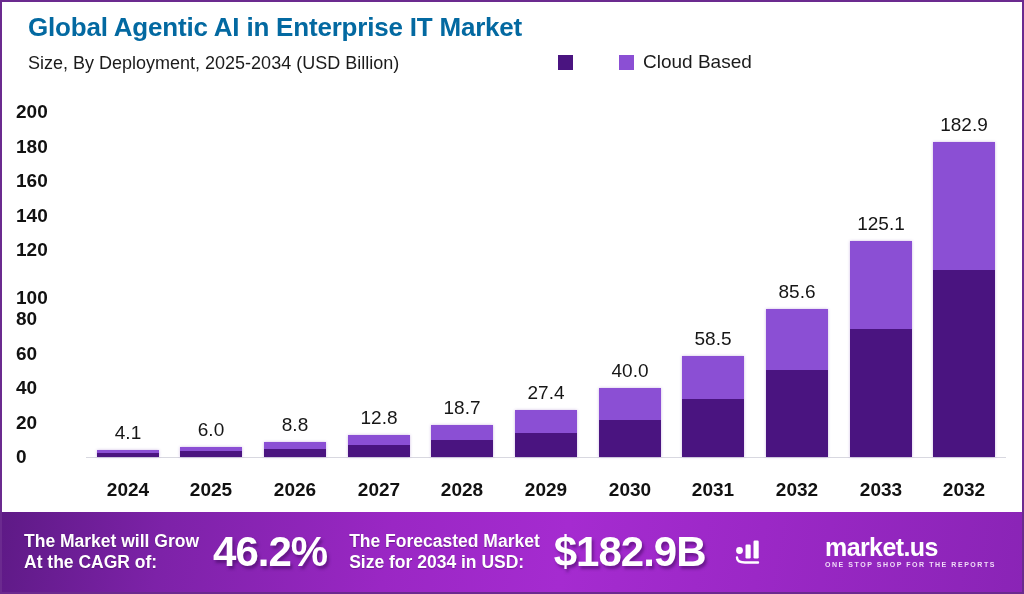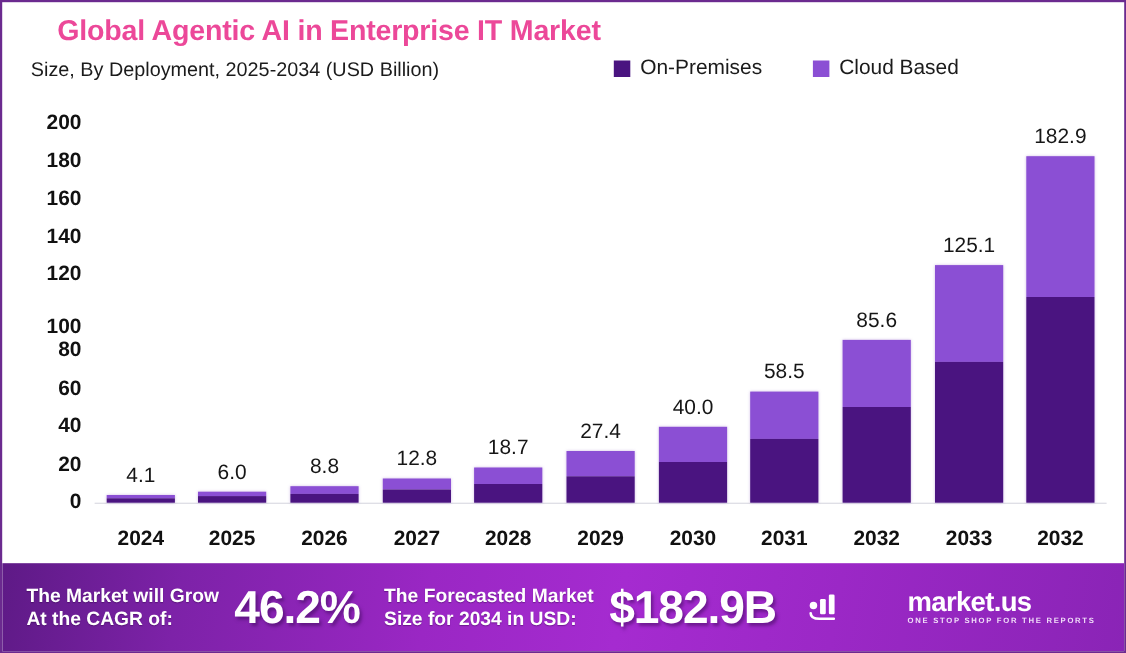"Global Agentic AI in Enterprise" #chart-title { color: #ec4899 -> #0369a1; margin-left: 24px -> none }
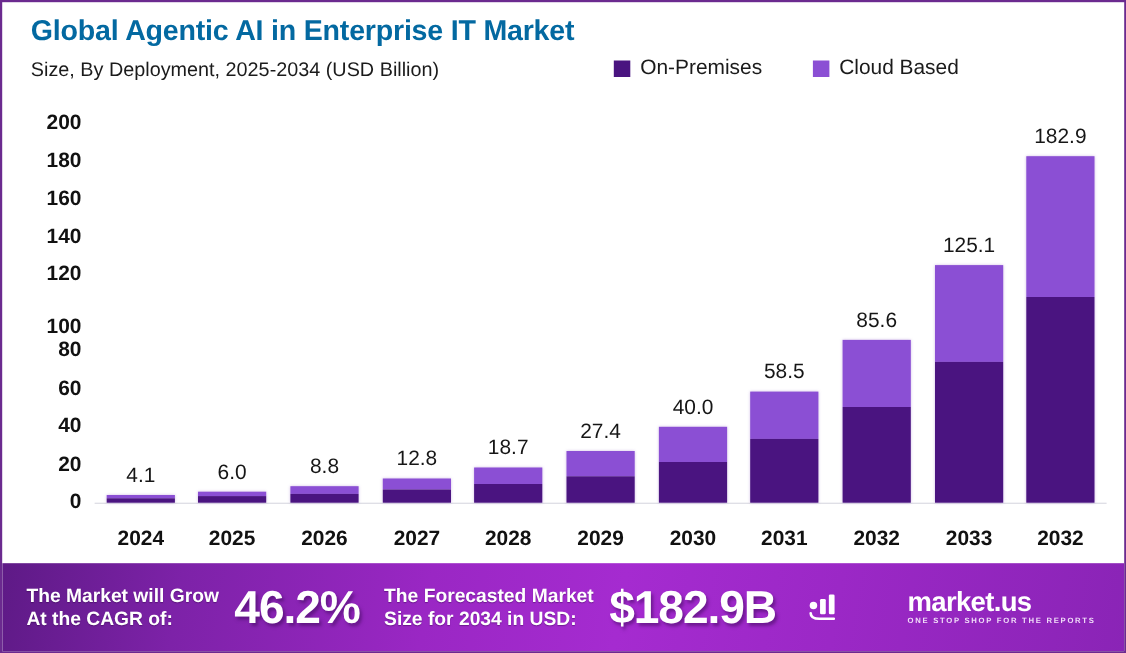"On-Premises" span.legend-label { html: <span>On-Premises</span> -> none }
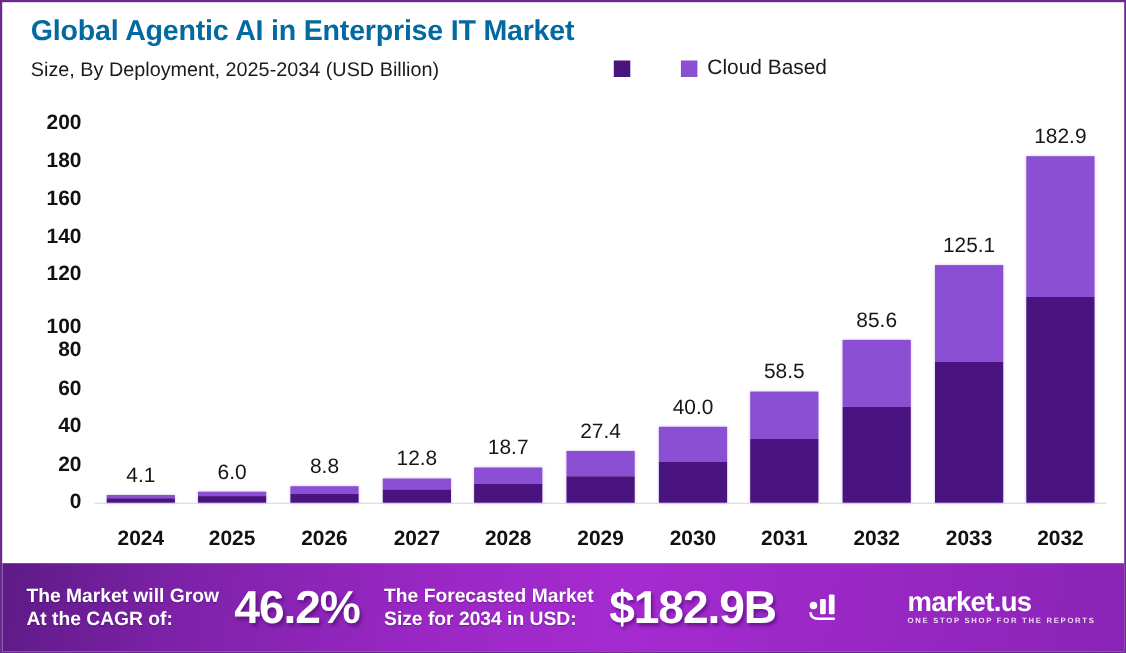"200" .ytick { text-align: right -> left }
